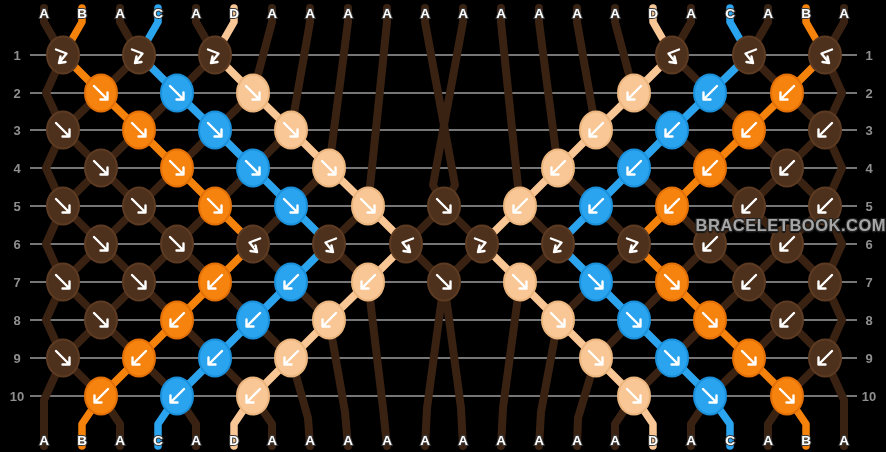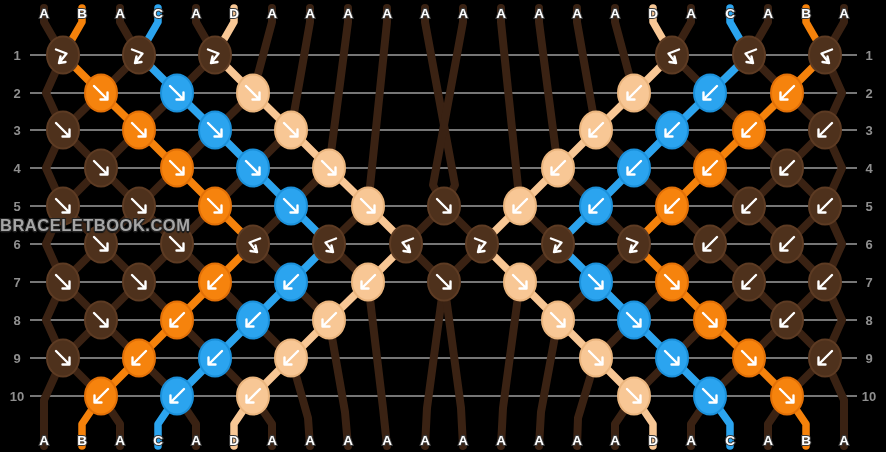"BRACELETBOOK.COM" .watermark { text-align: left -> right }
